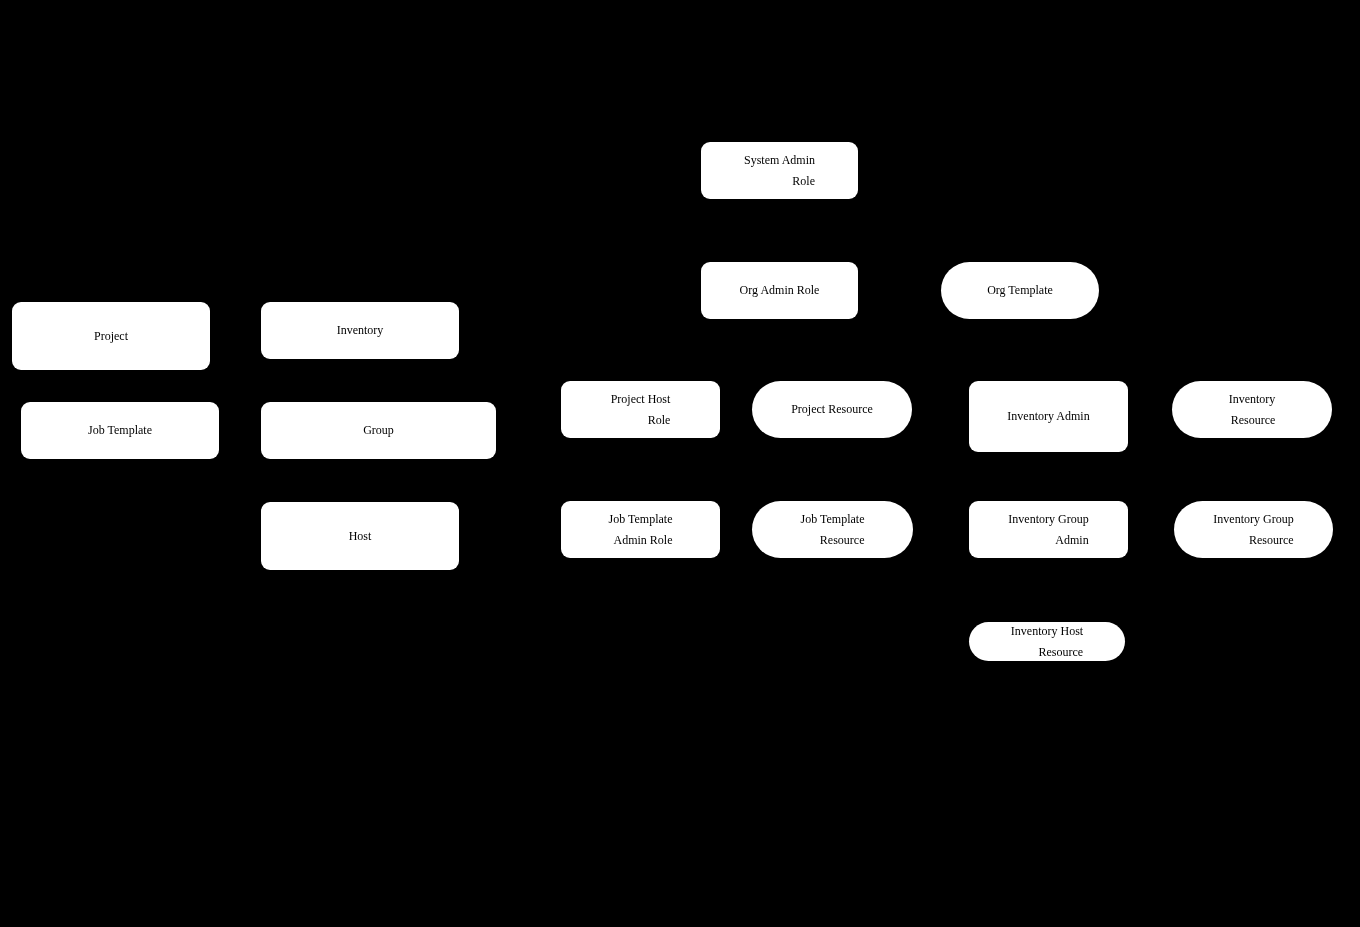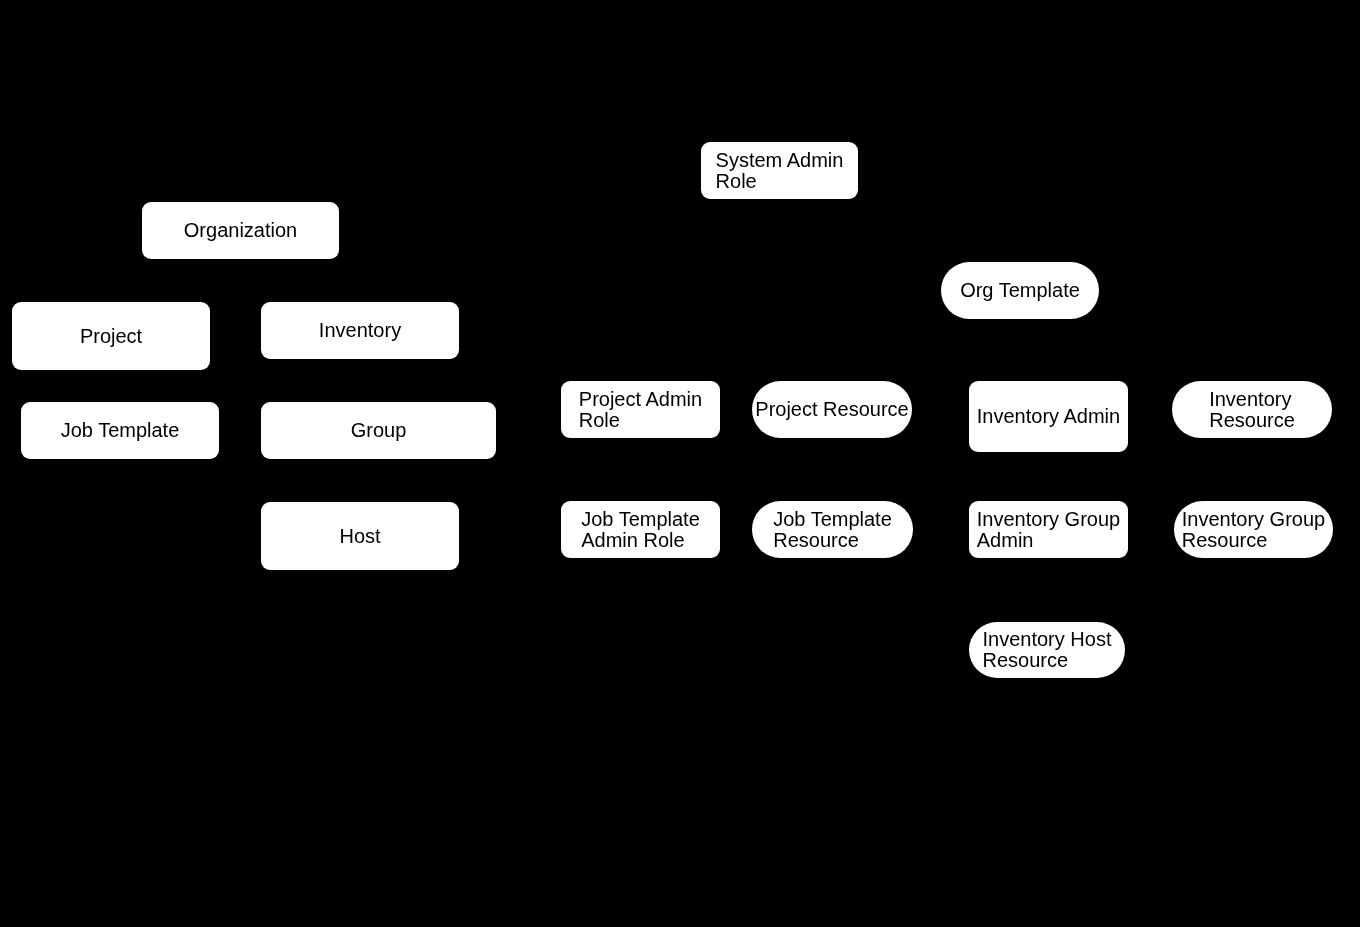"System Admin" .node { font-family: none -> Liberation Serif, serif; font-size: 20px -> 12px; text-align: left -> right }
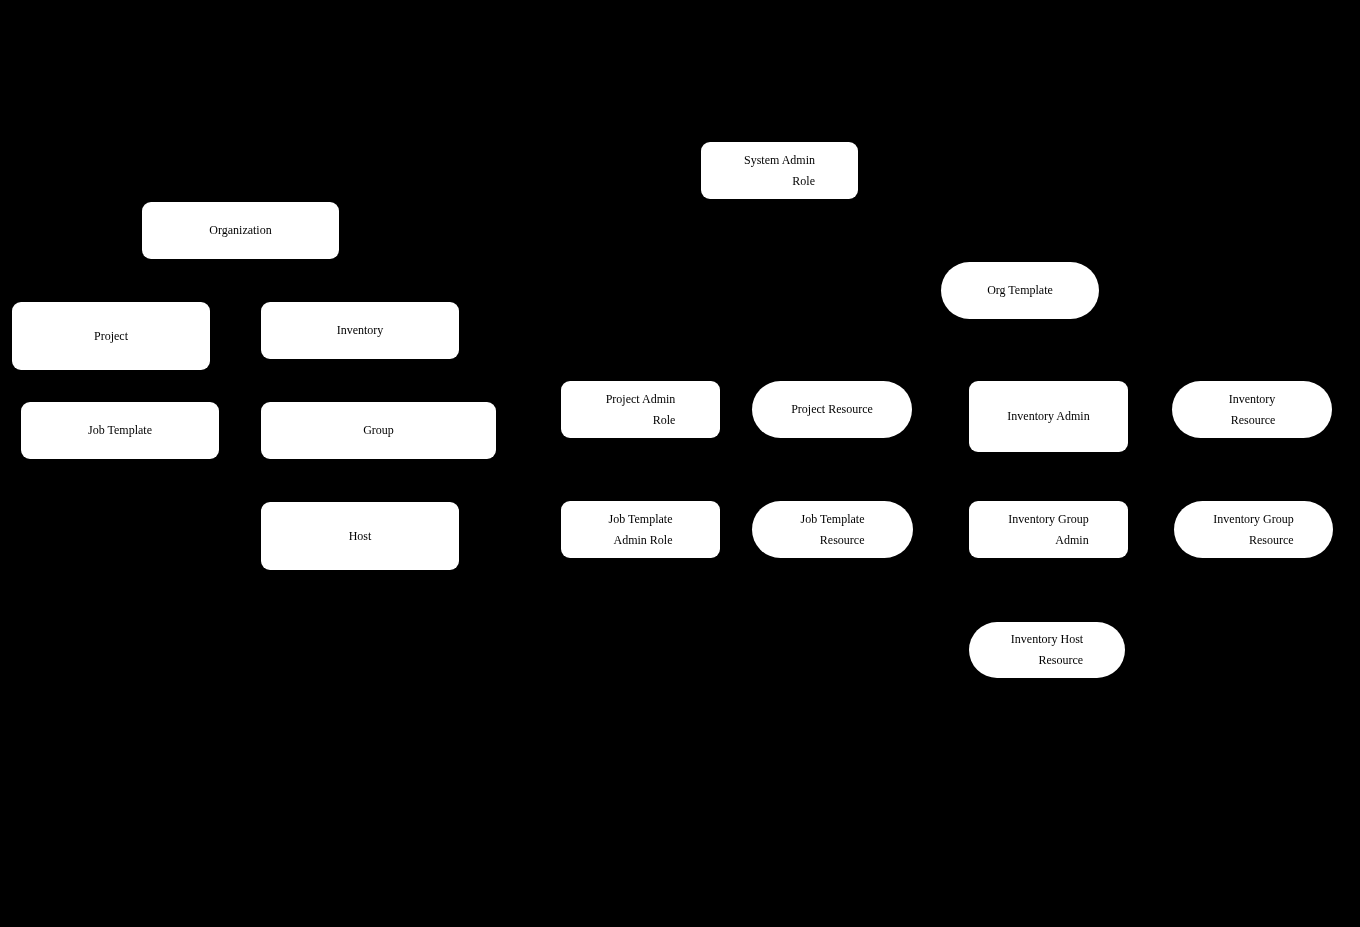"Organization" div.node { html: <div>Organization</div> -> none }
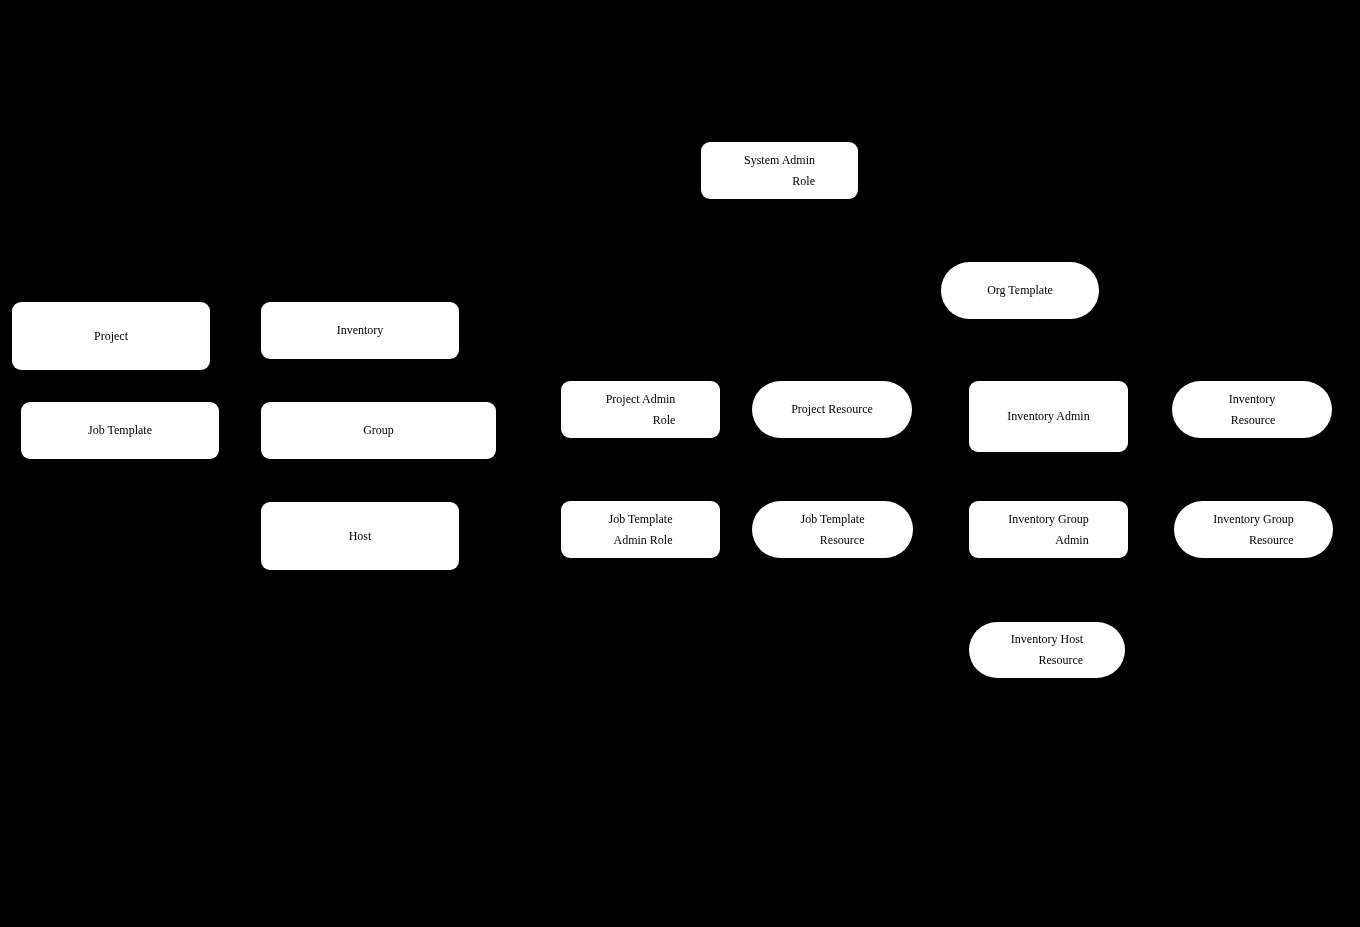"Org Admin Role" div.node { html: none -> <div>Org Admin Role</div> }
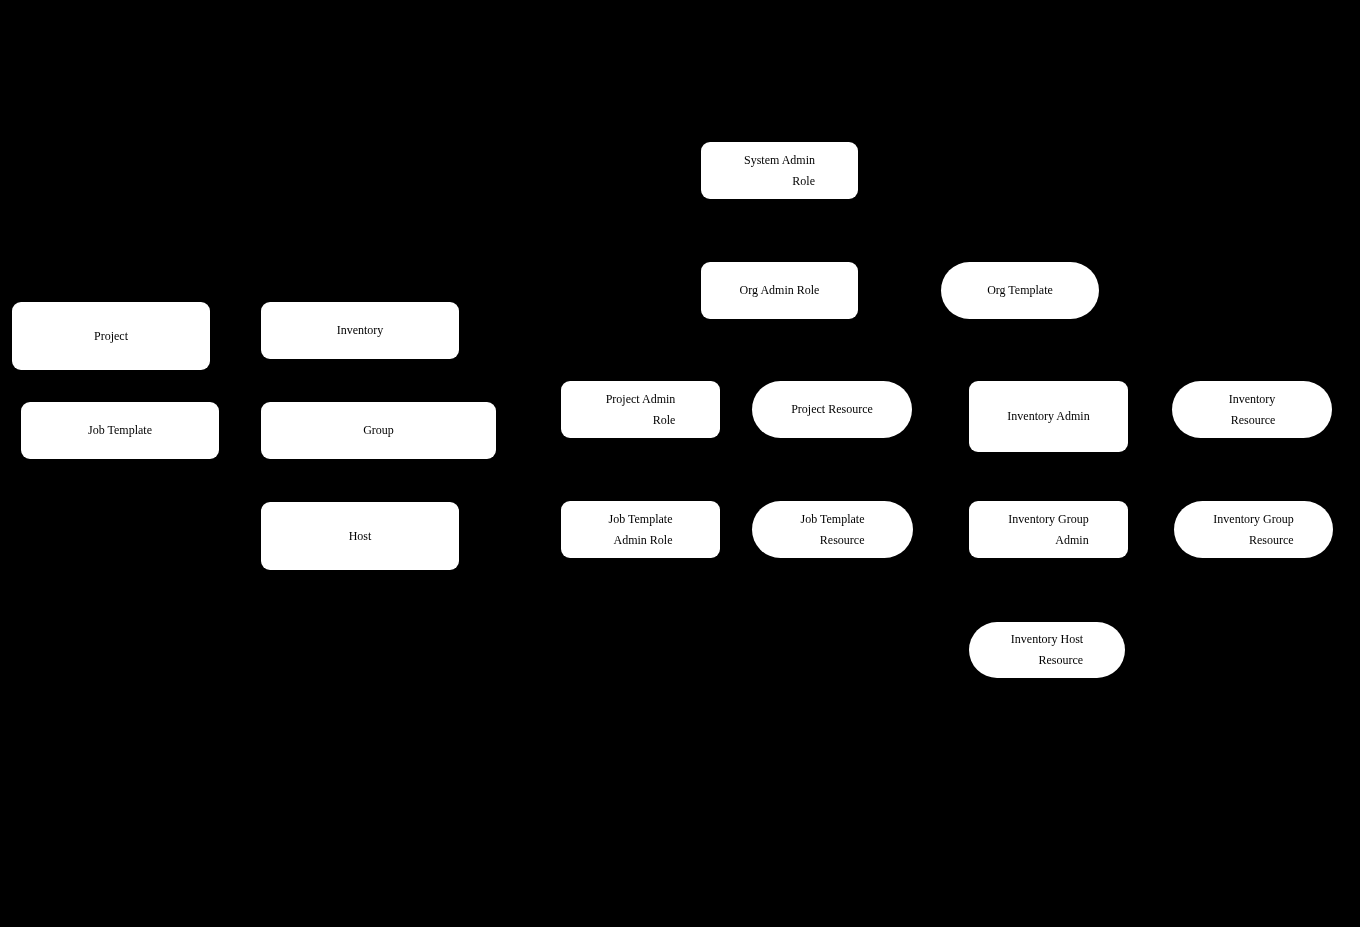"Project Admin" div.node { text: Admin -> Host }
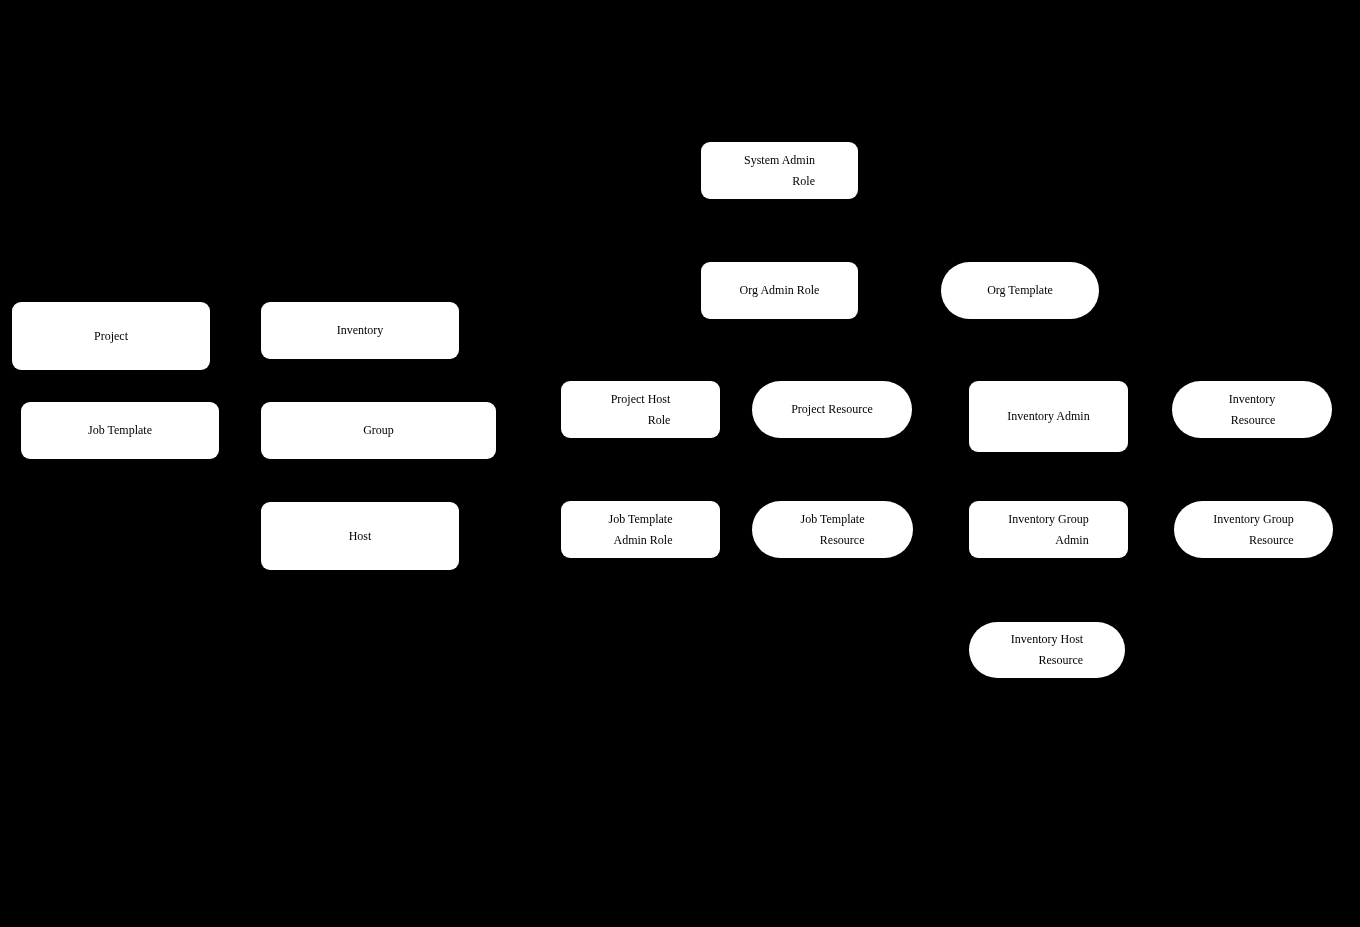"Inventory Host" div.node { height: 56px -> 39px }
